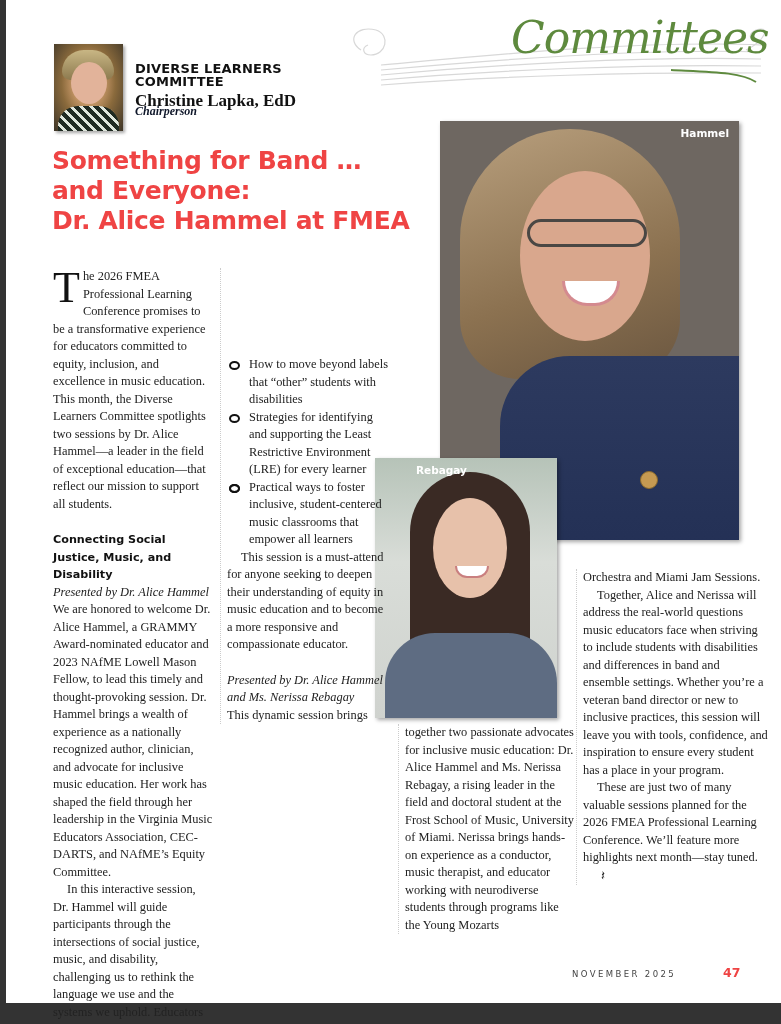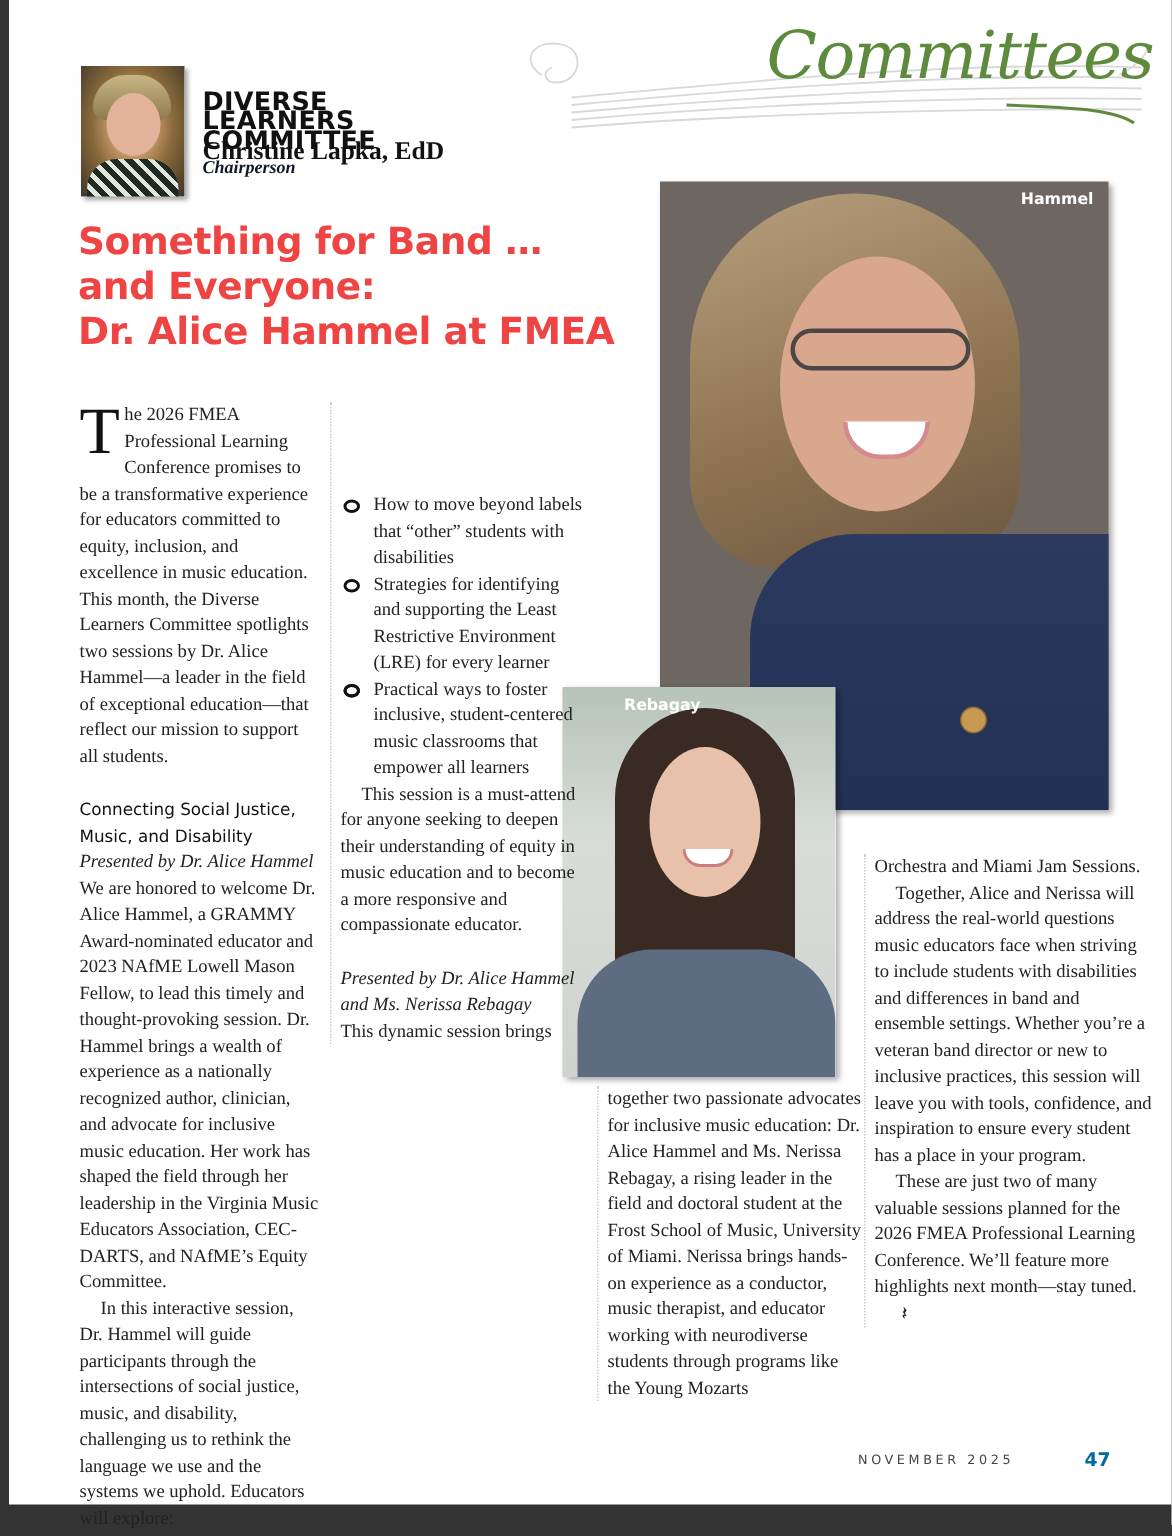"DIVERSE LEARNERS" .committee-name { font-size: 17px -> 13px }
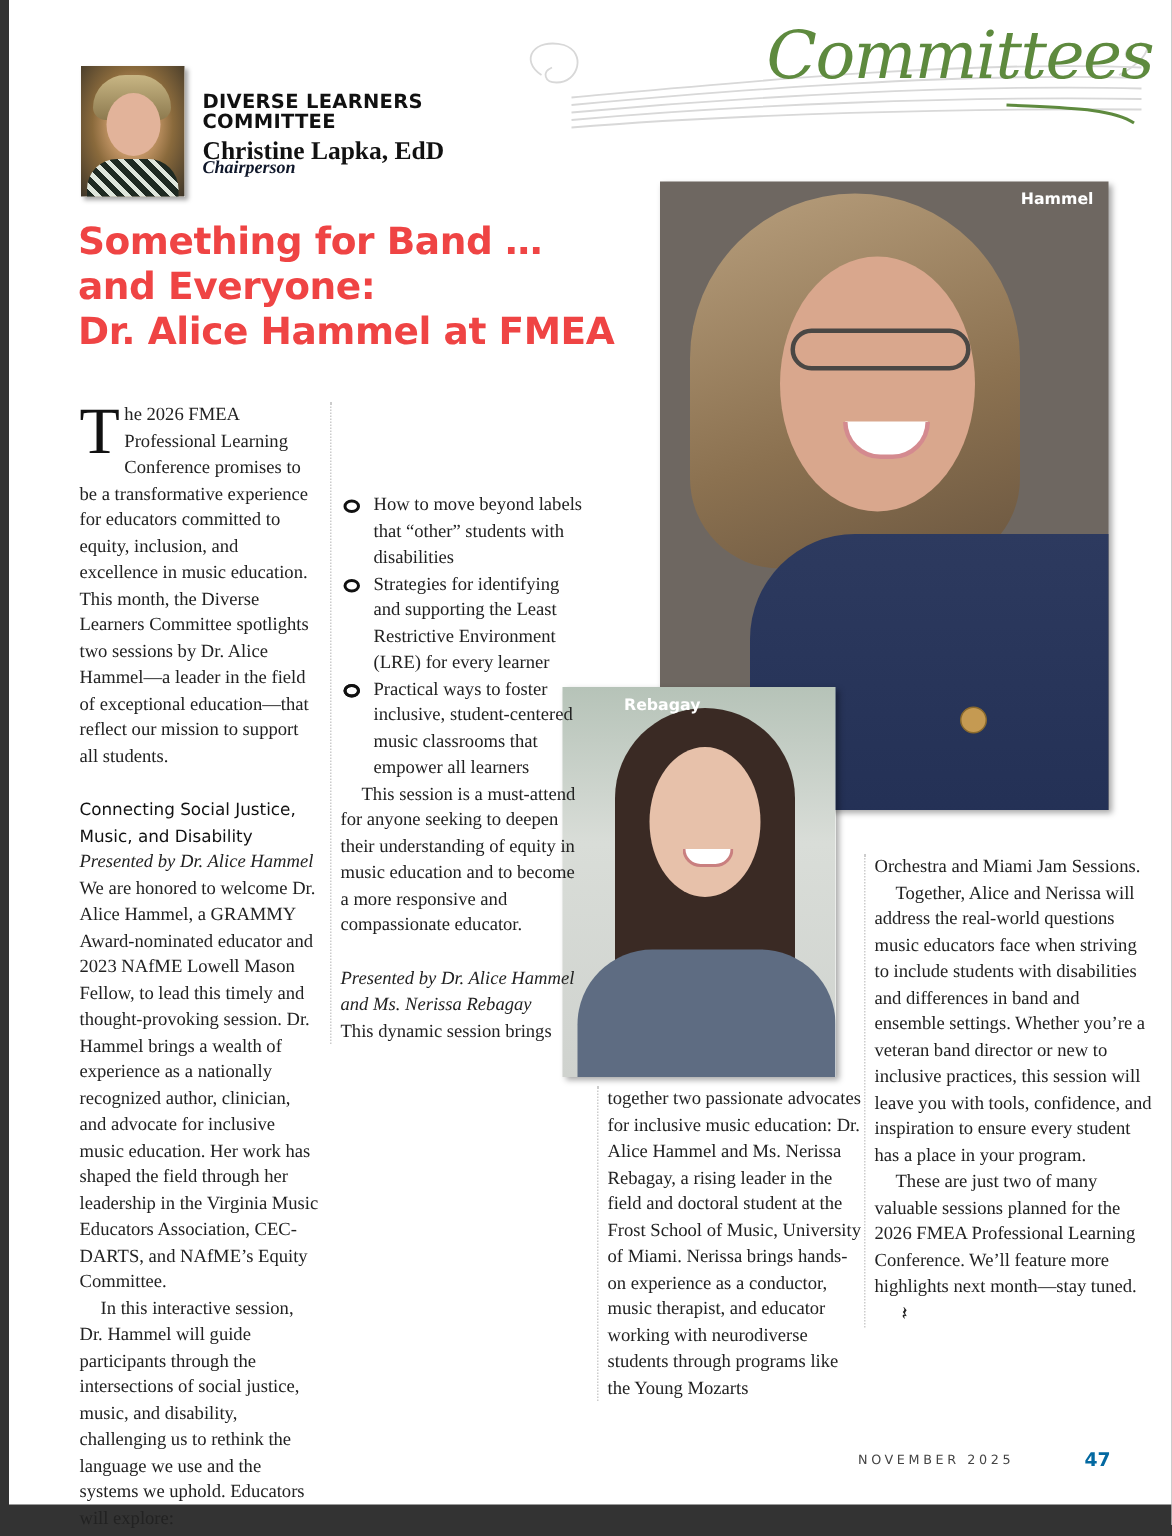"How to move beyond labels" ul.bullets { margin-top: 60px -> 88px }
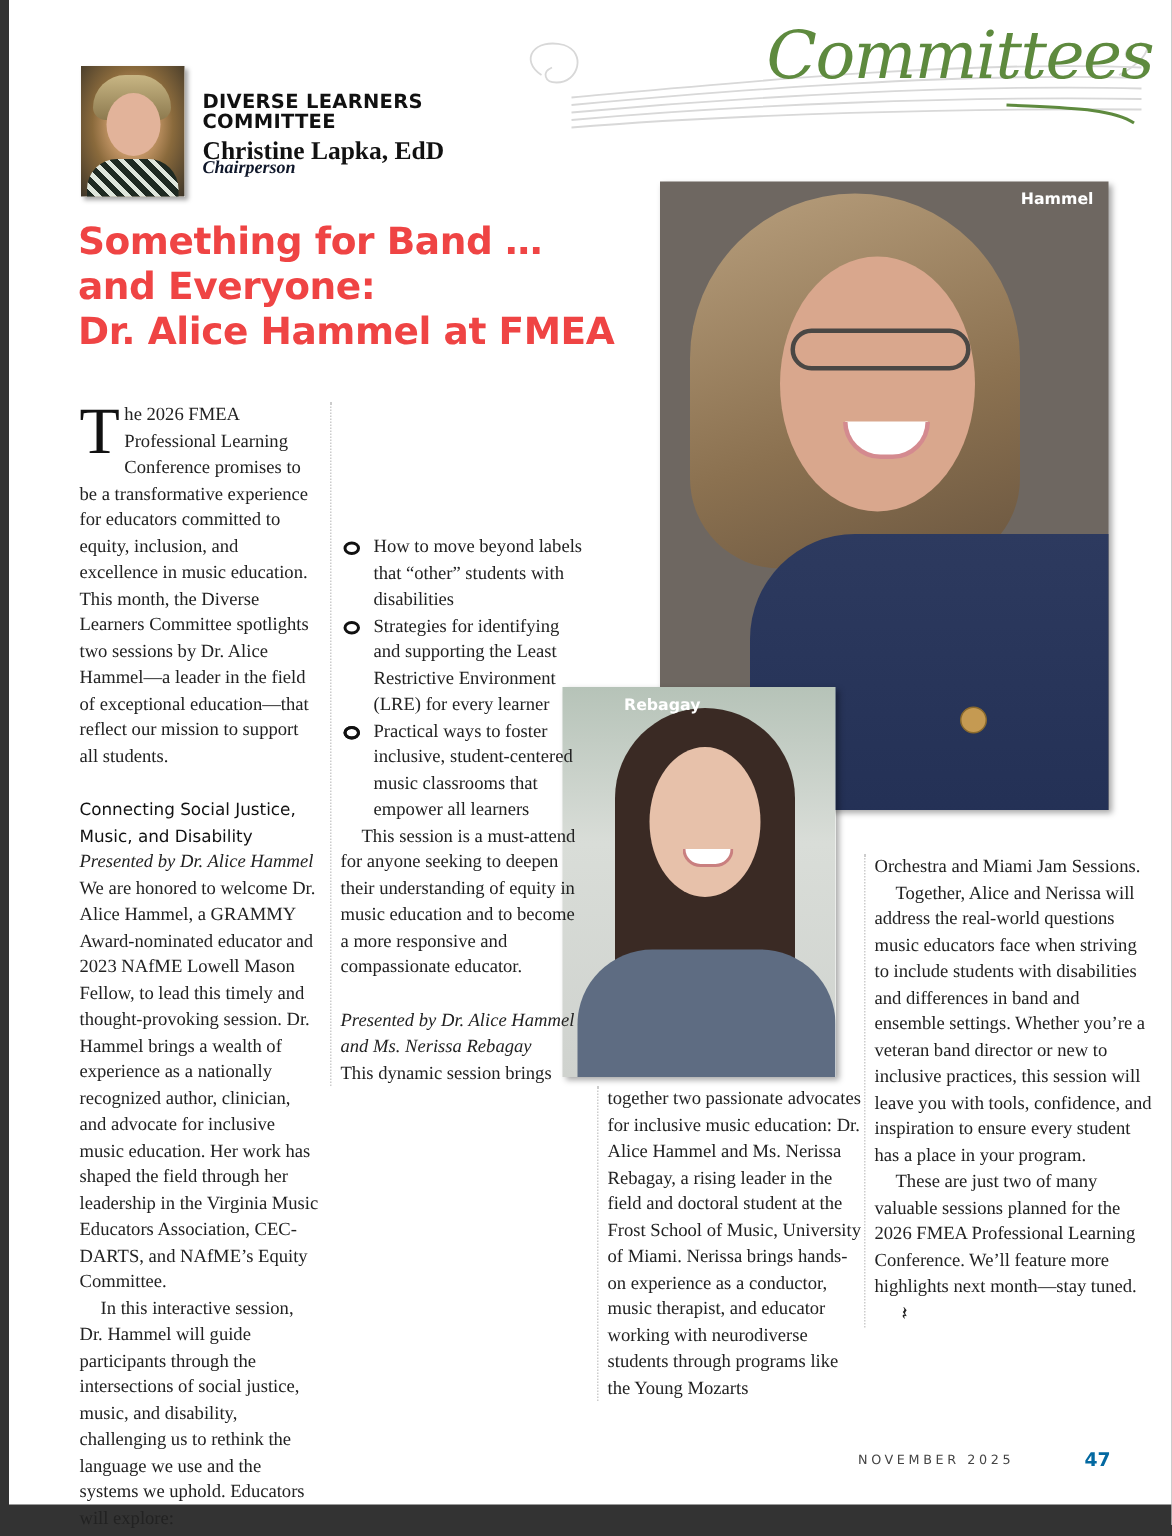"Connecting Social Justice, Music, and" .subhead { font-weight: normal -> bold }
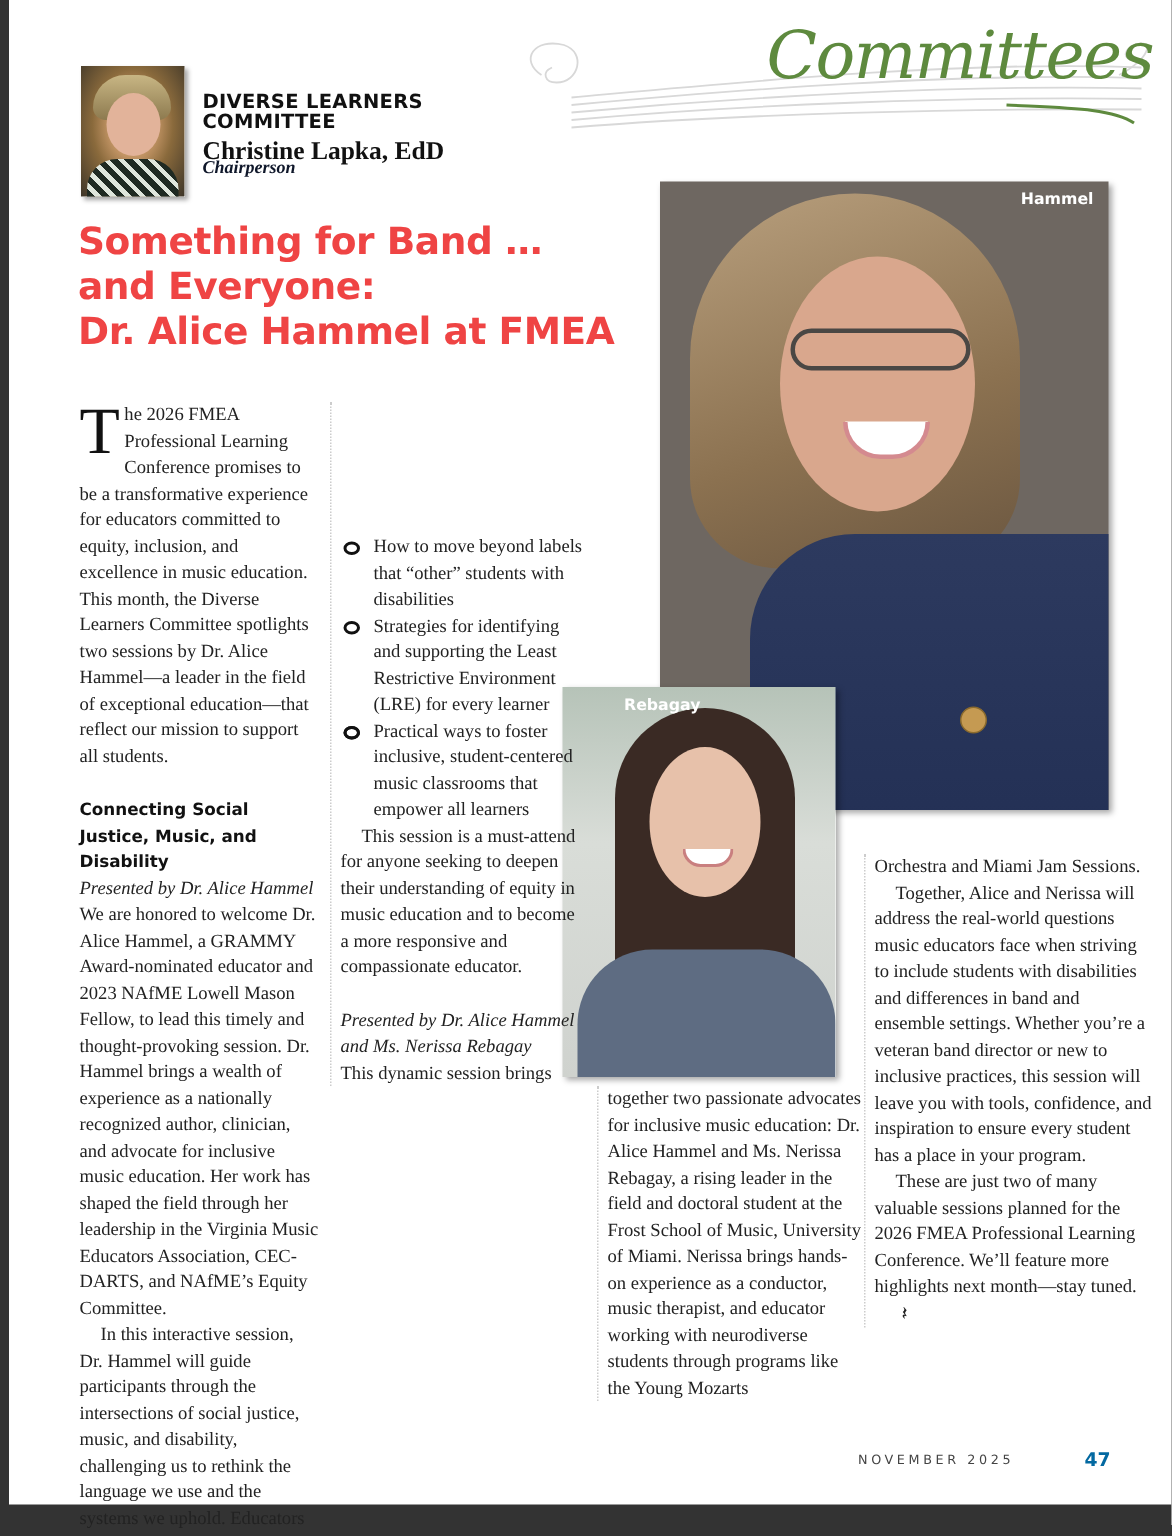"47" .footer-page { color: #0369a1 -> #ef4444 }
